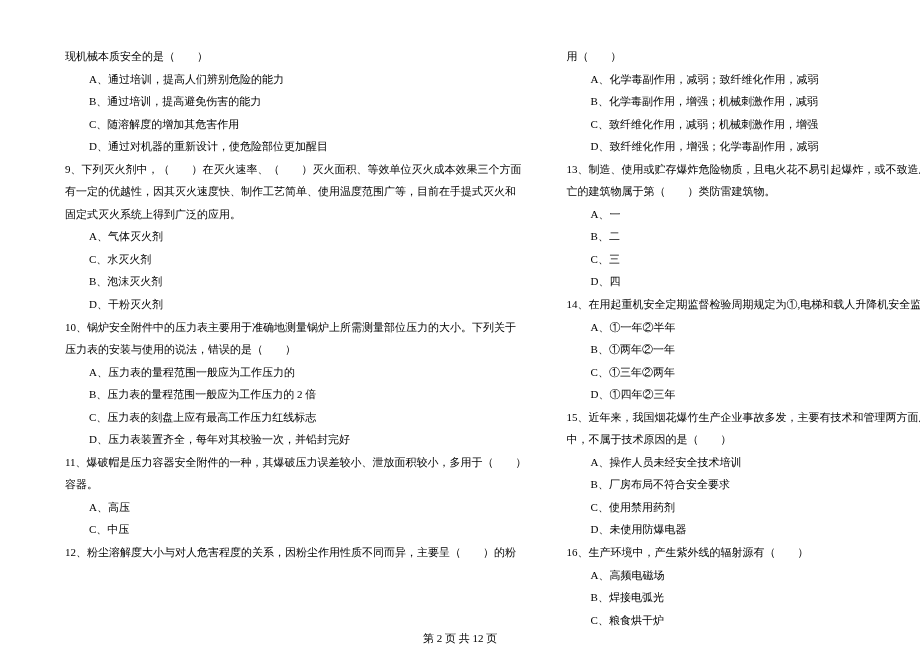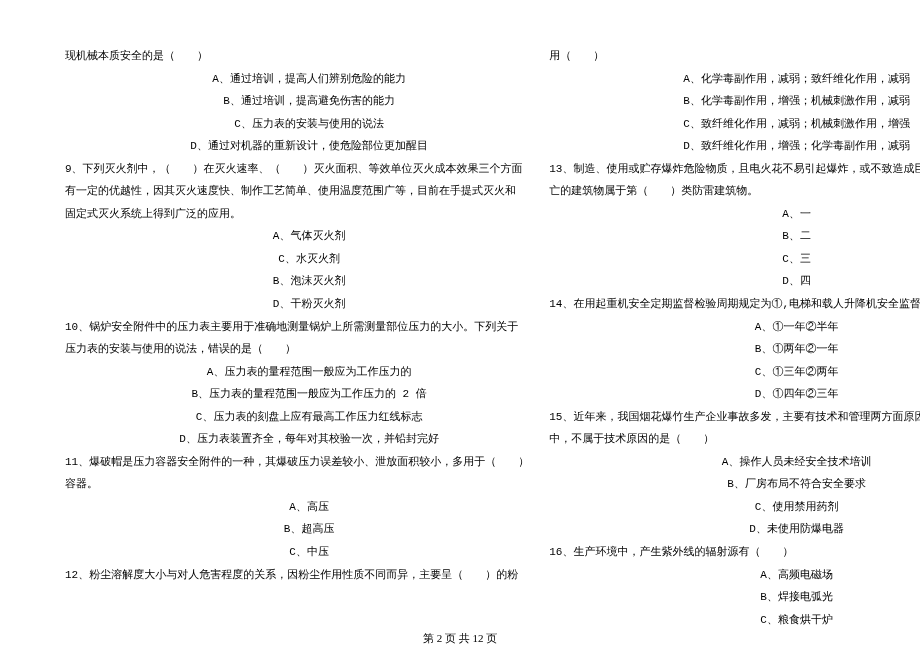"现机械本质安全的是（ ）" .columns { font-family: Liberation Mono, monospace -> none; gap: 20px -> 40px }
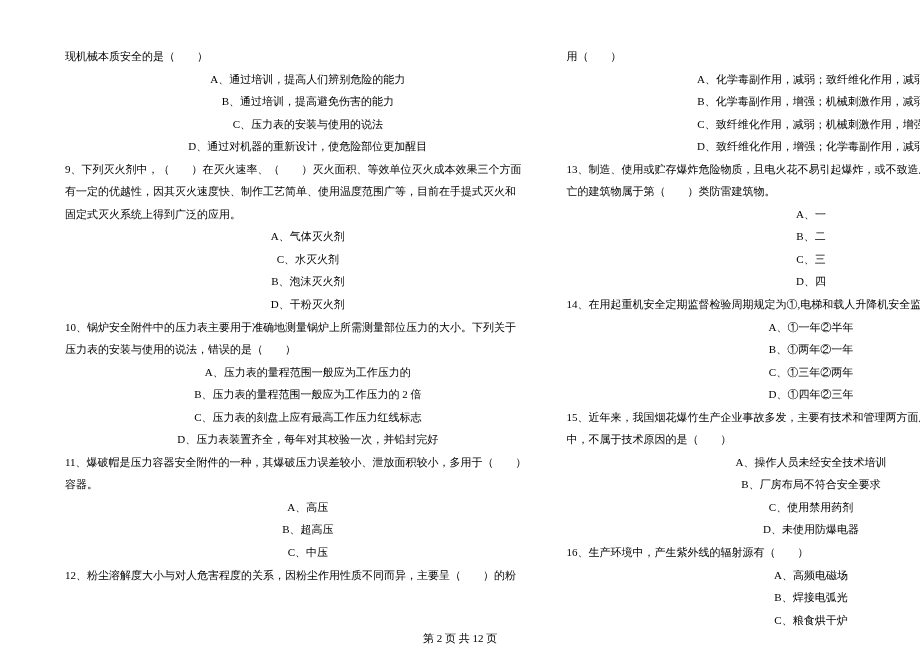"A、通过培训，提高人们辨别危险的能力" .opt { text-align: center -> none }
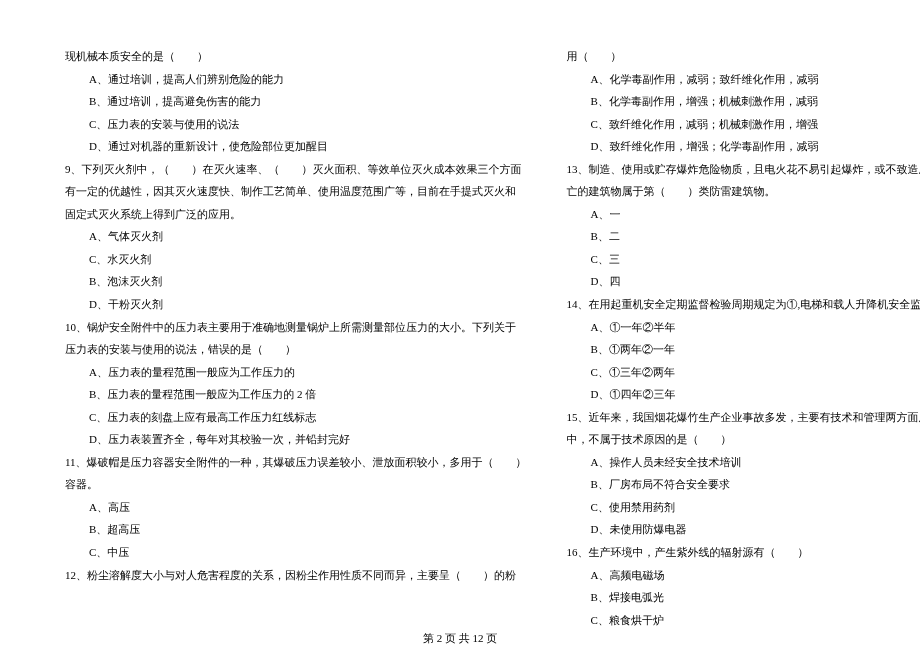"C、压力表的安装与使用的说法" div.opt { text: 压力表的安装与使用的说法 -> 随溶解度的增加其危害作用 }
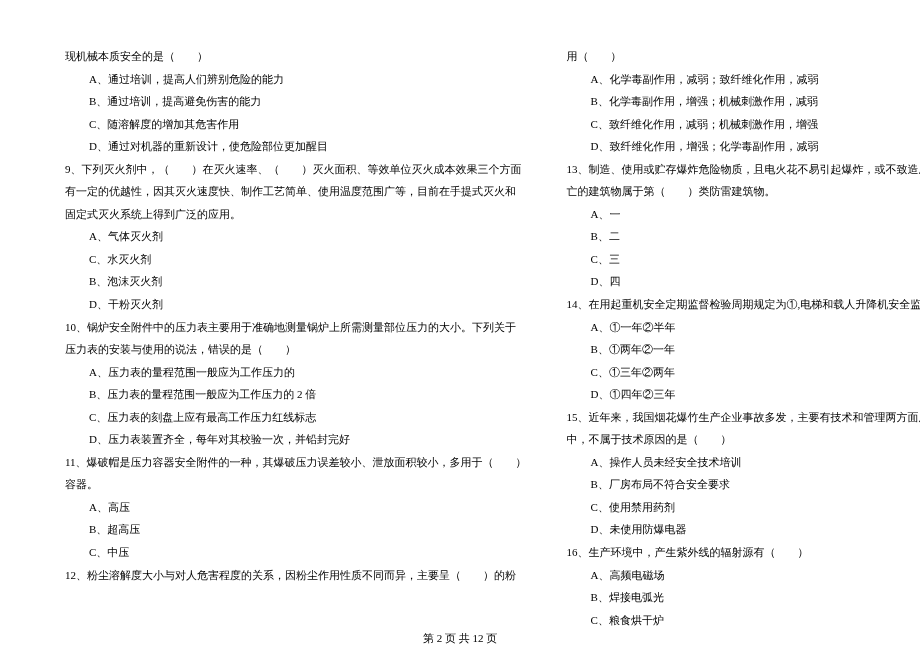"B、超高压" div.opt { html: <div>B、超高压</div> -> none }
